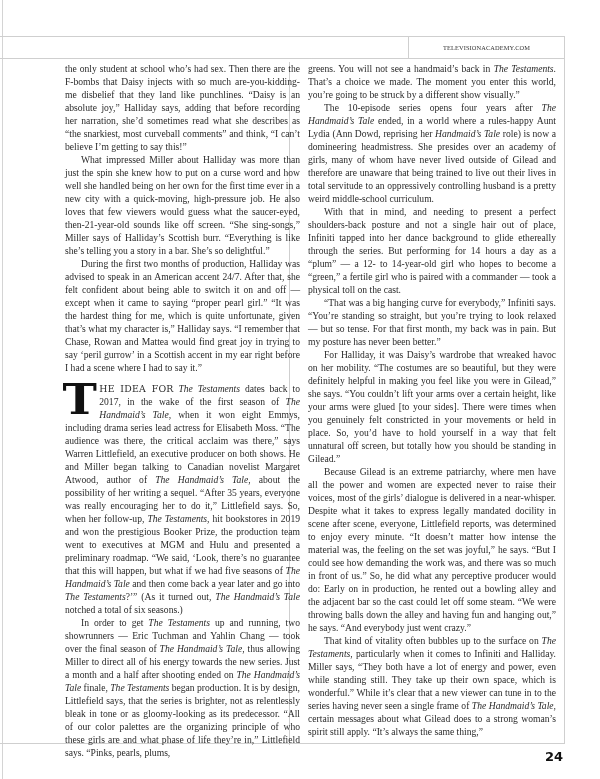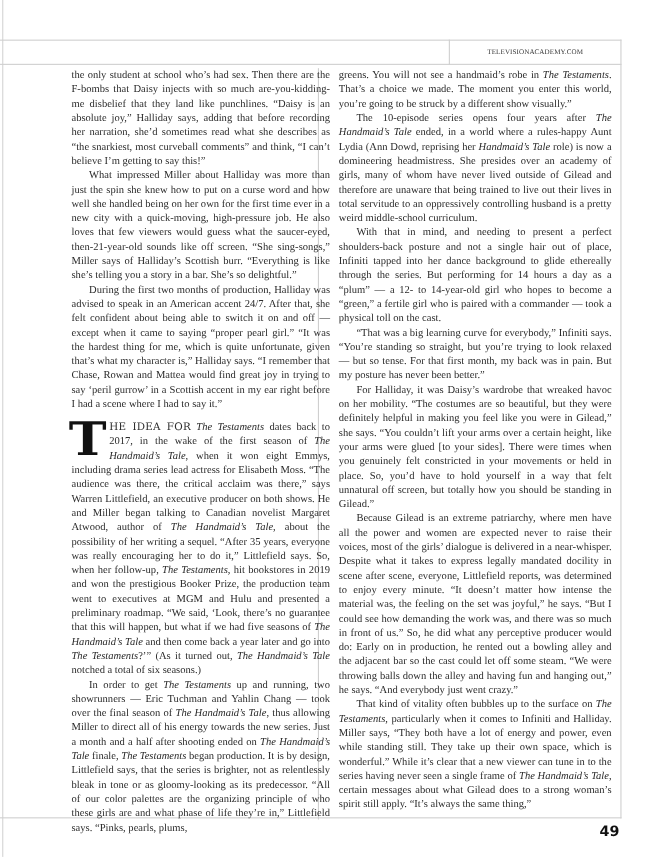"greens. You will not see" span { text: robe -> back }
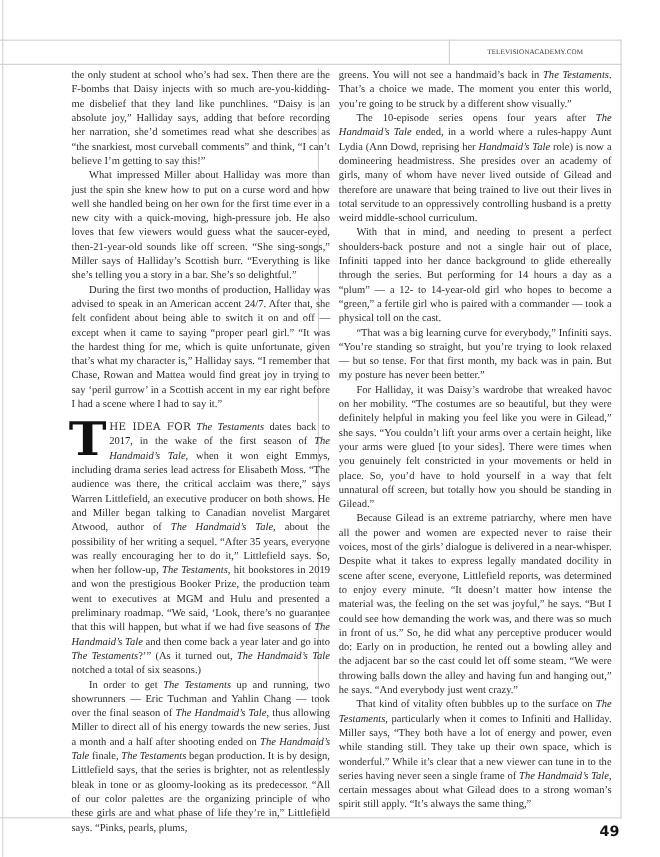"“That was a big learning" p { text: learning -> hanging }
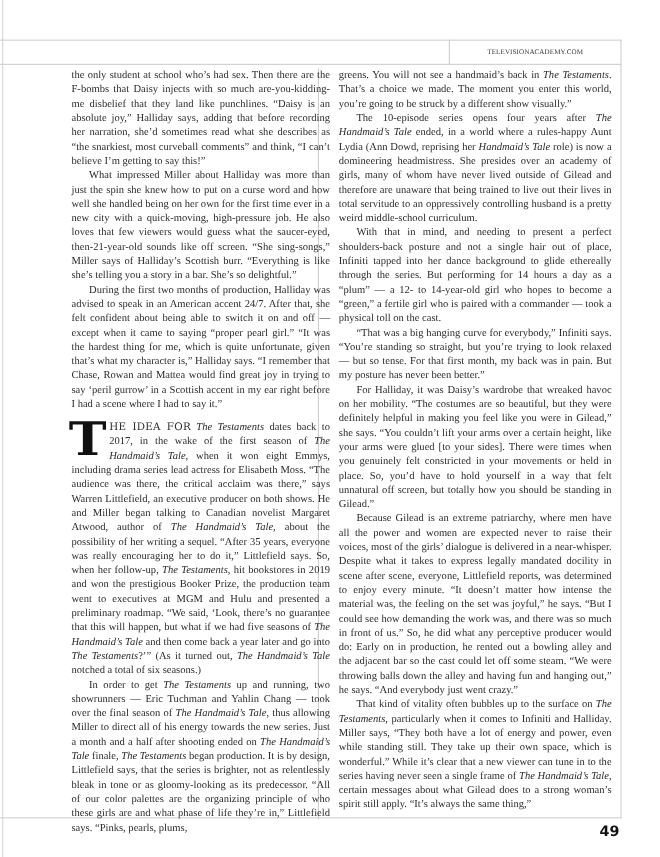"49" div.pagenum { text: 49 -> 24 }
